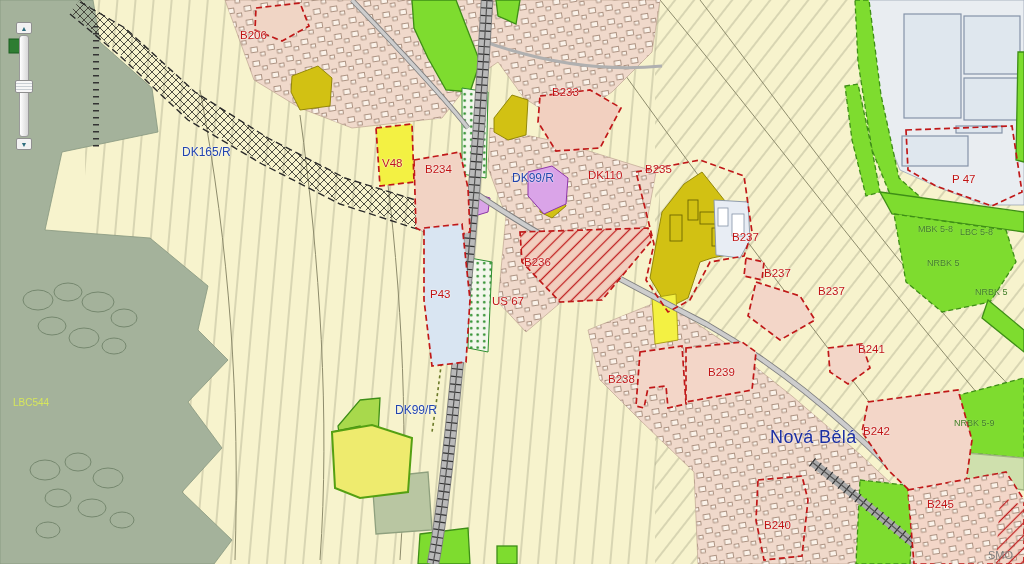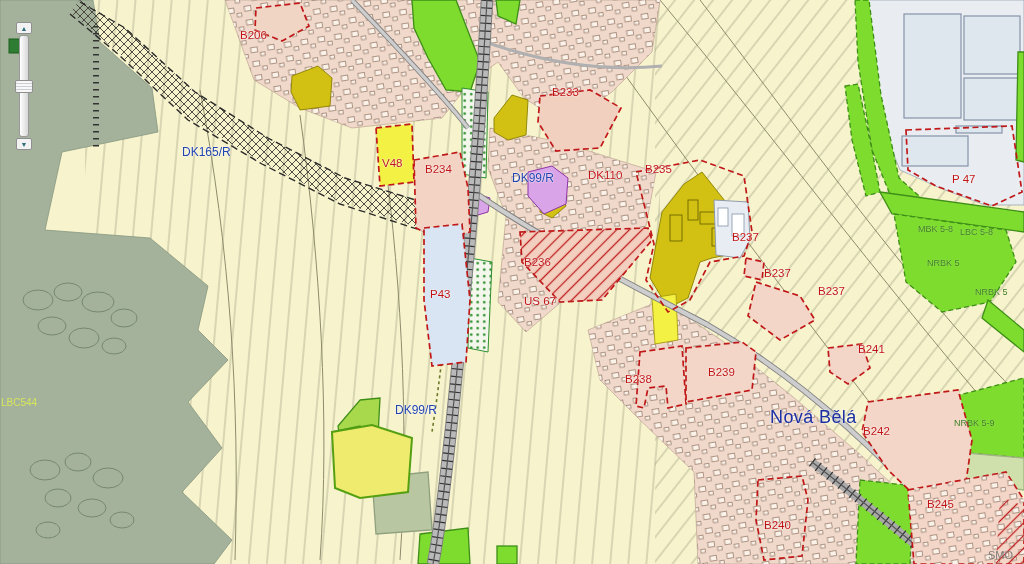"US 67" span.lbl { left: 524px -> 492px }
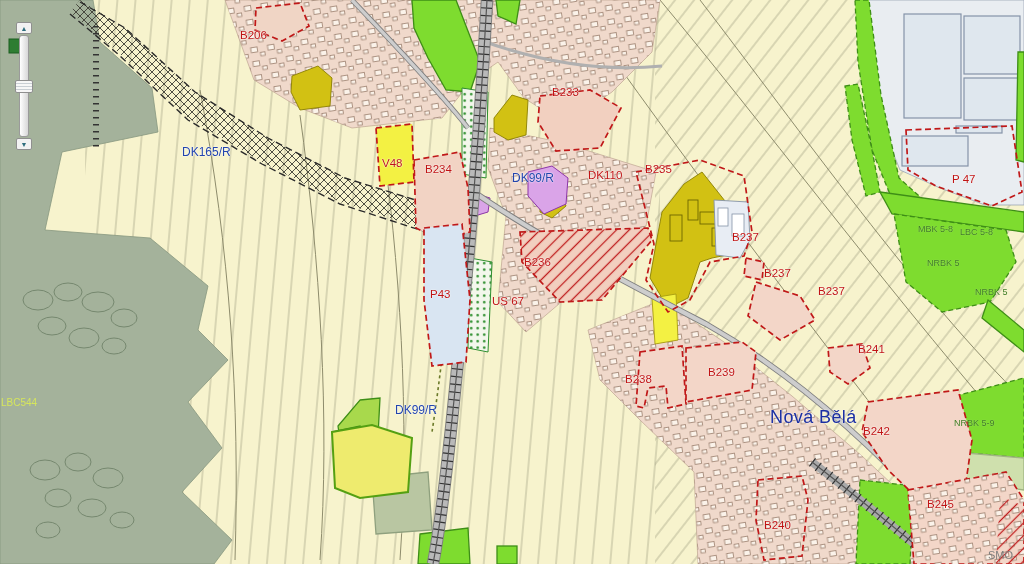"B238" span.lbl { left: 625px -> 608px }
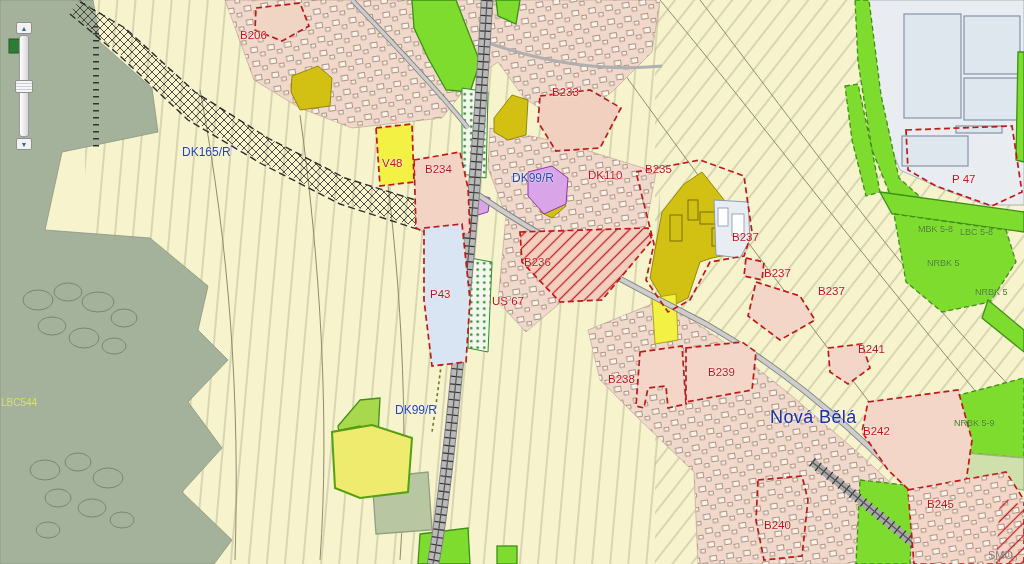"LBC544" .lyg { margin-left: none -> 12px }
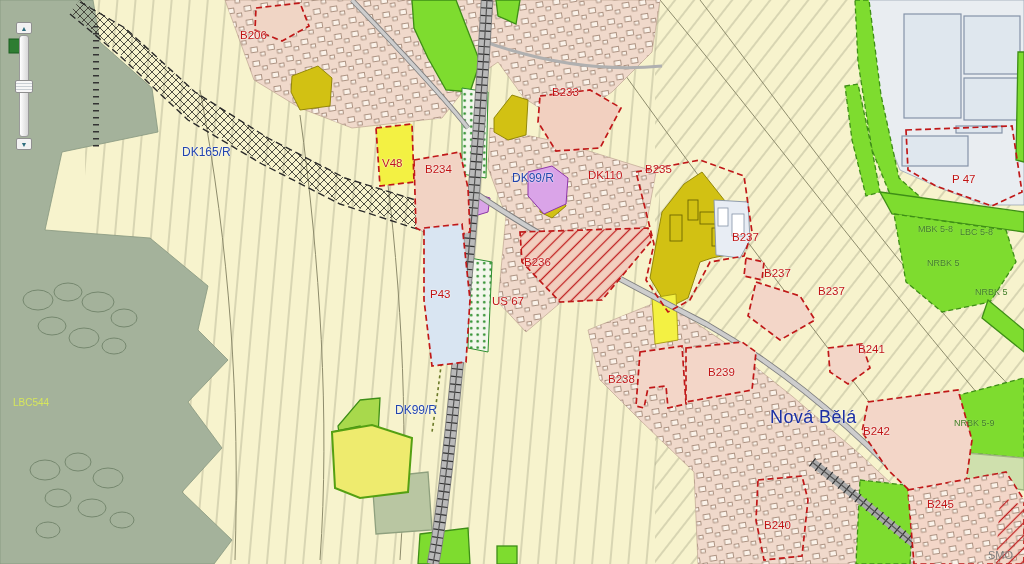"Nová Bělá" span.lbl { top: 408px -> 428px }
